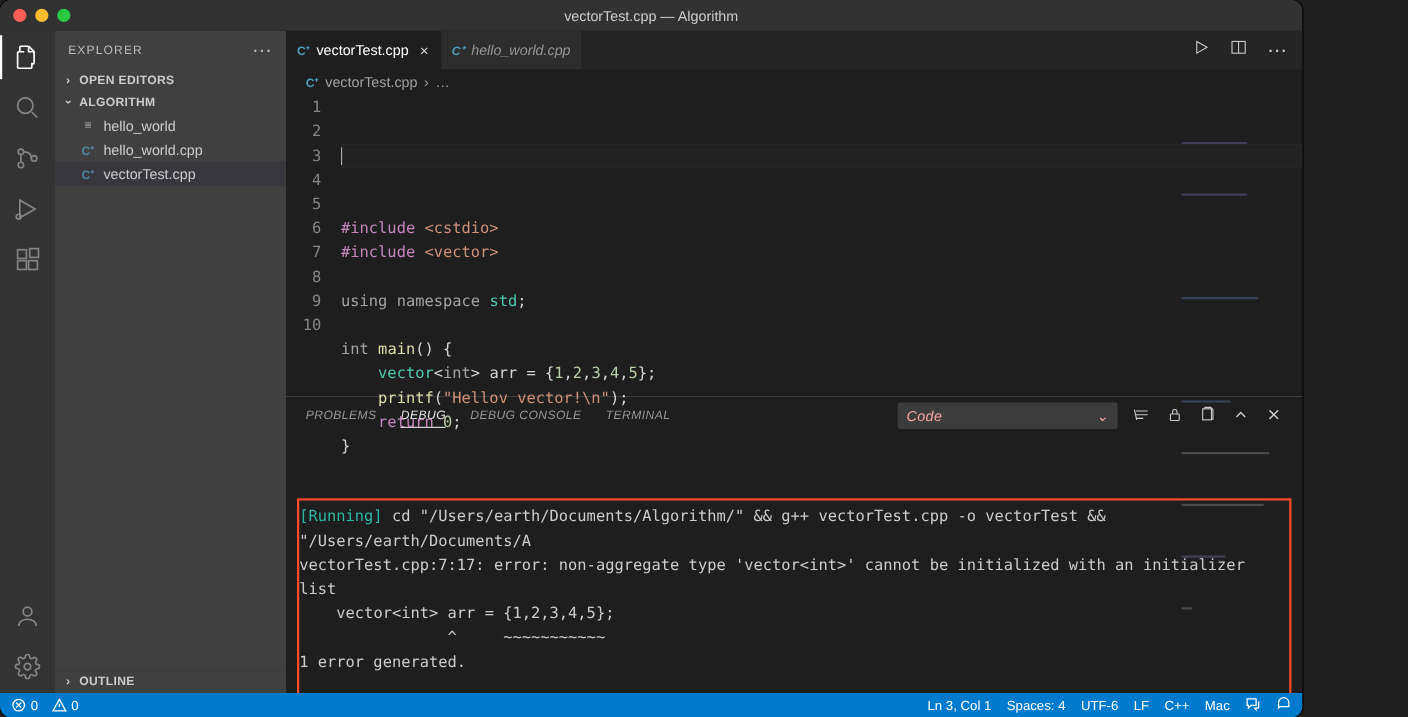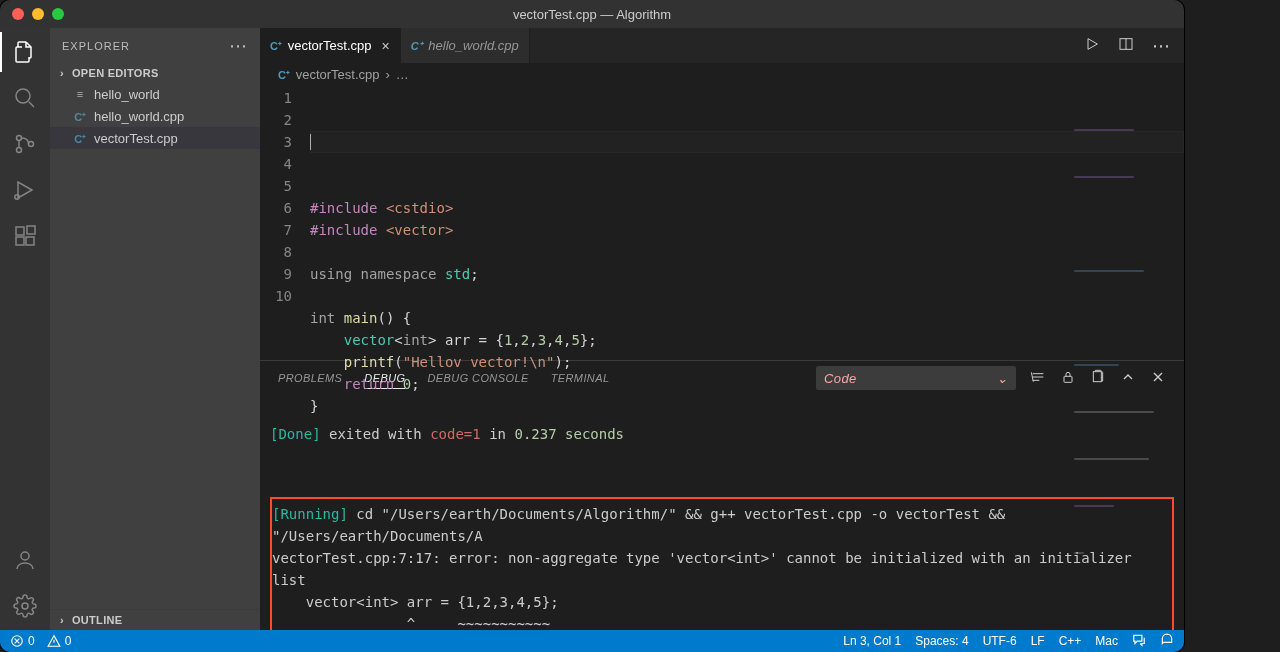"ALGORITHM" div.side-section { html: none -> <div> <span>›</span> <span>ALGORITHM</span> </div> }
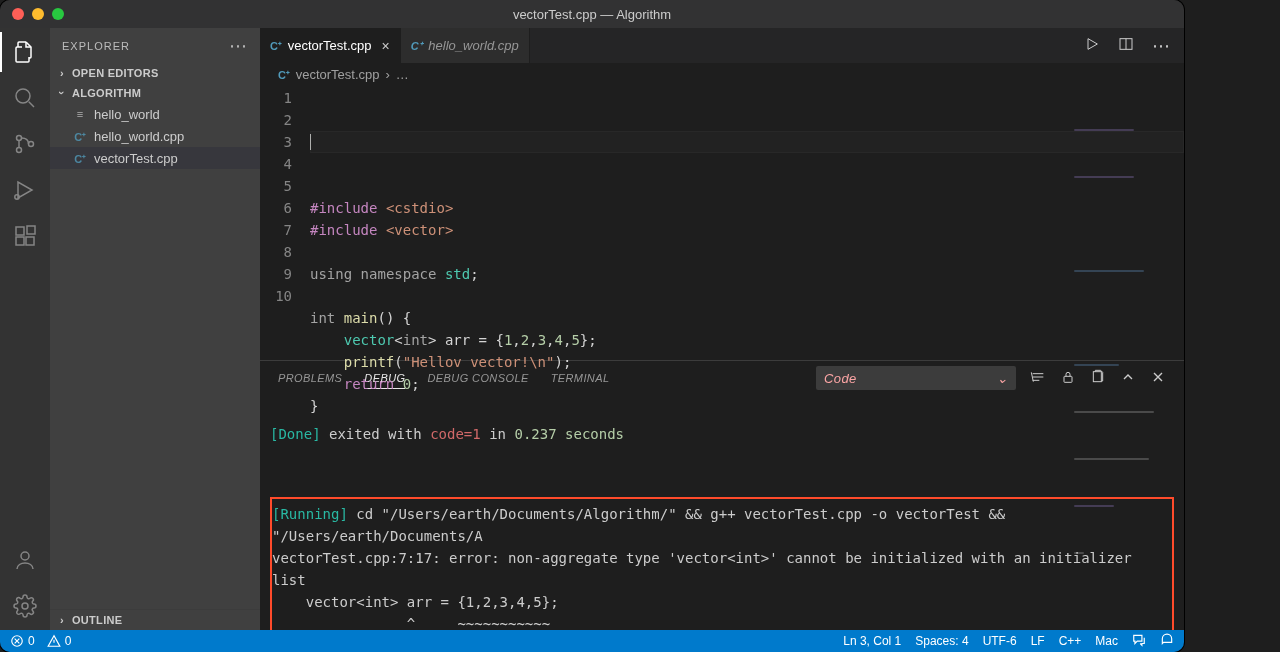"[Done] exited with code=1 in" div { html: <div><span>[Done]</span><span> exited with </span><span>code=1</span><span> in </span><span>0.237</span><span> seconds</span></div> -> none }
